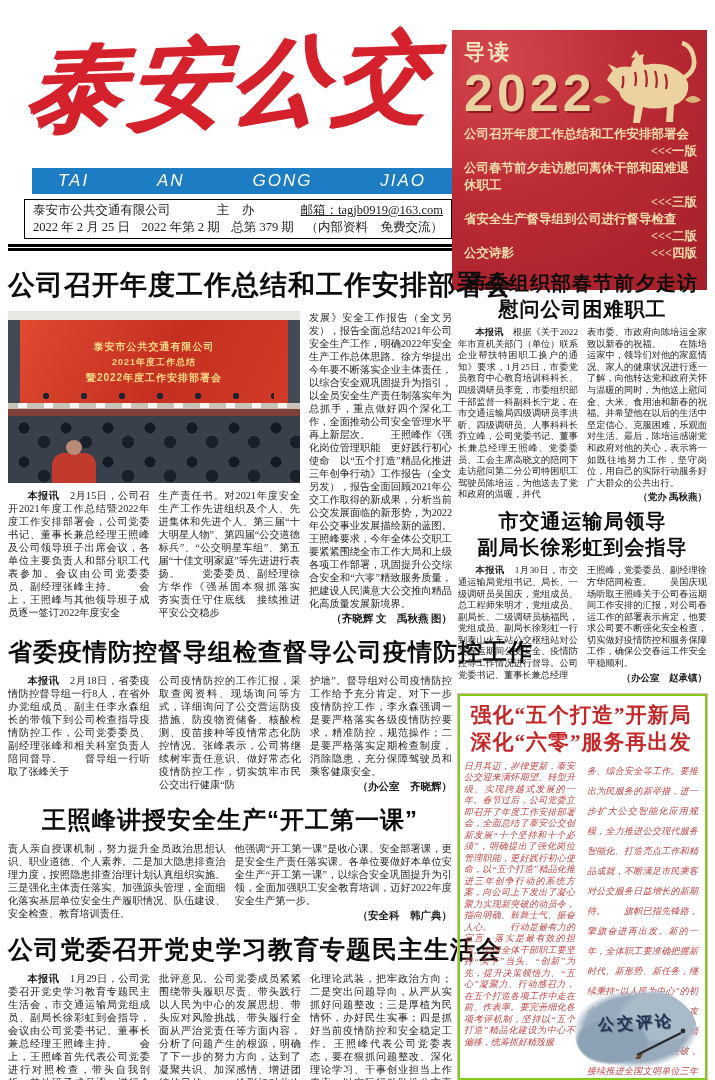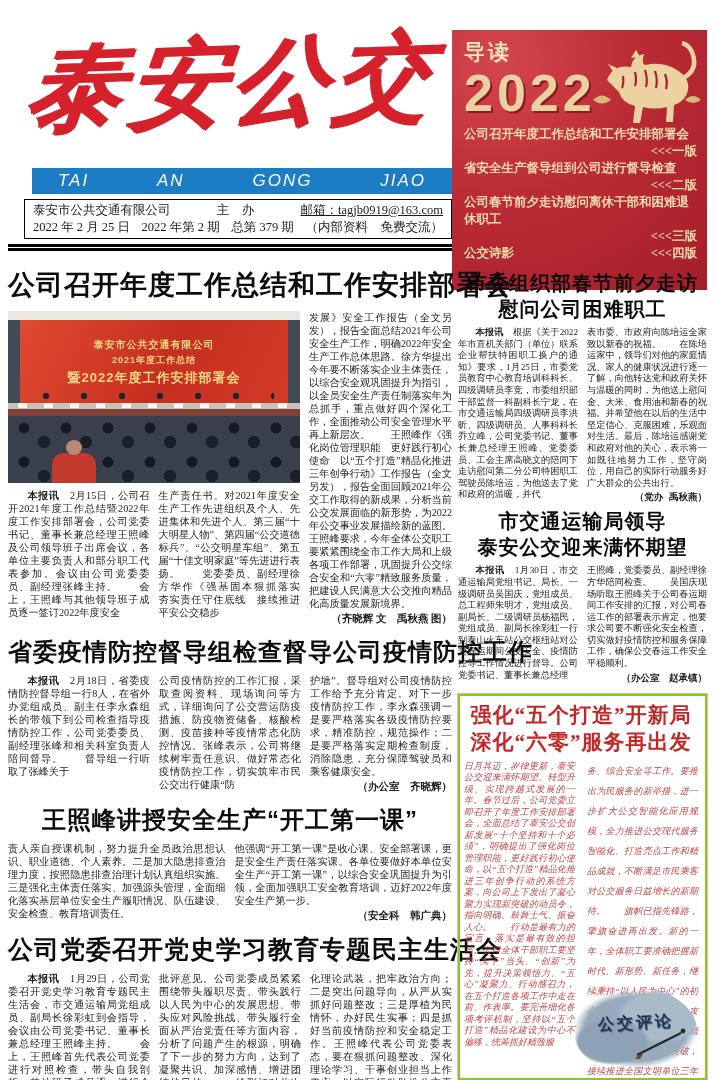"省安全生产督导组到公司进行督导检查" div.idx-item { order: before "公司春节前夕走访慰问离休干部和困难退休职工" -> after "公司春节前夕走访慰问离休干部和困难退休职工" }
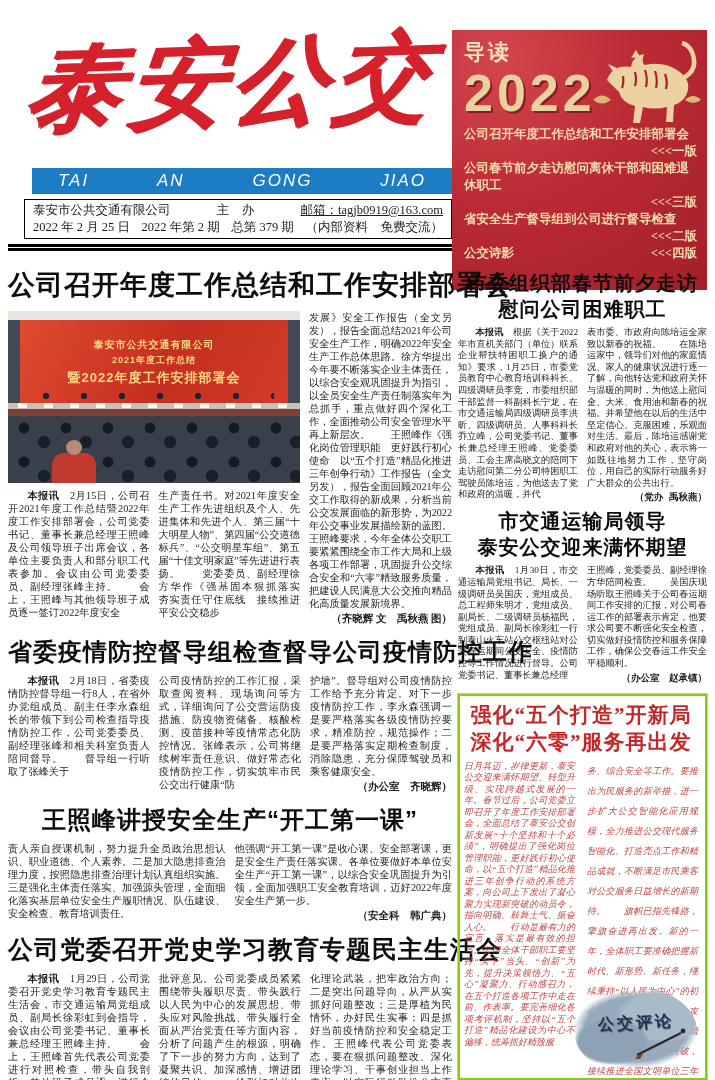"暨2022年度工作安排部署会" .bl3 { font-size: 13px -> 10px }
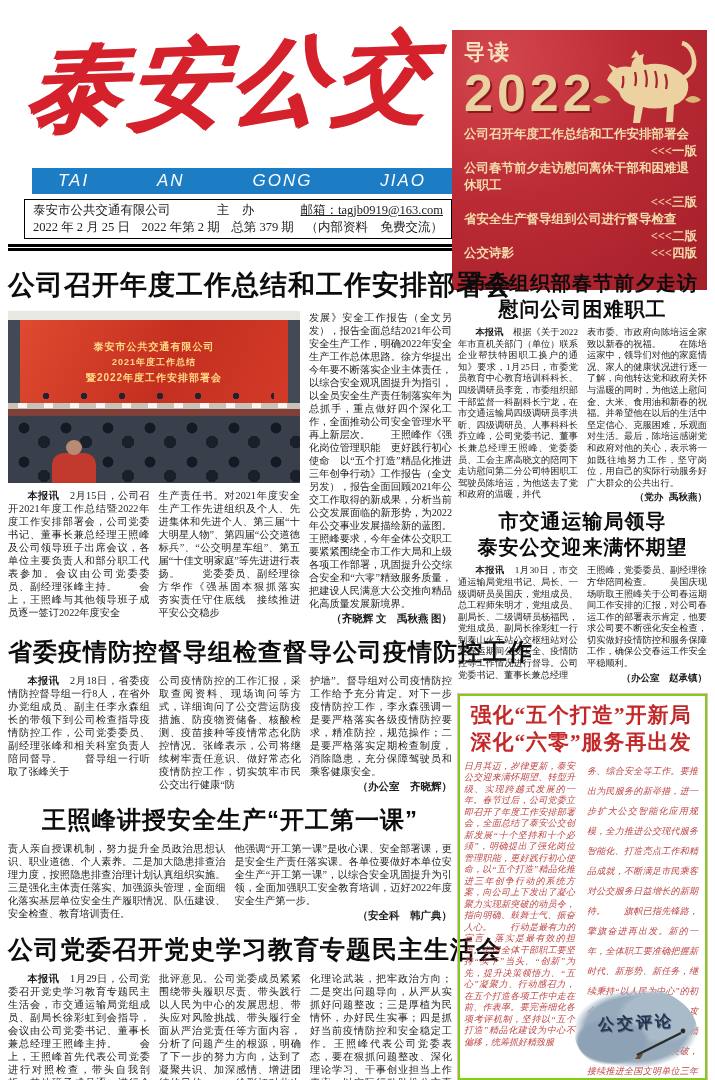"（党办 禹秋燕）" .right-region .sig { font-family: Liberation Mono, monospace -> none }
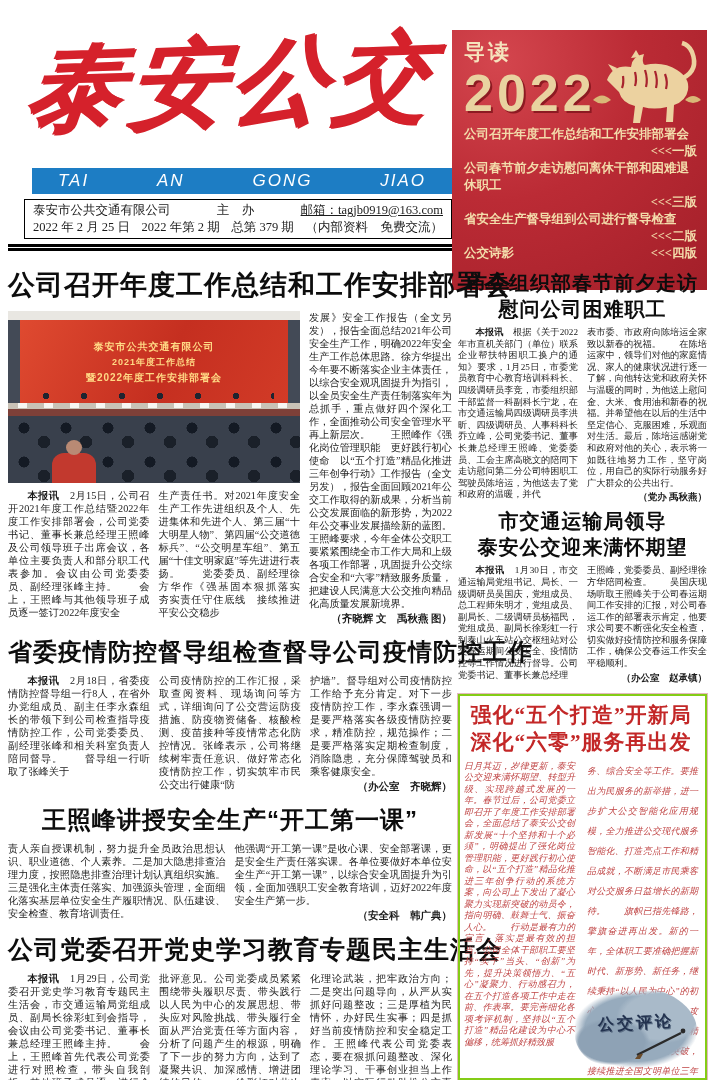"泰安公交迎来满怀期望" div { text: 泰安公交迎来满怀期望 -> 副局长徐彩虹到会指导 }
